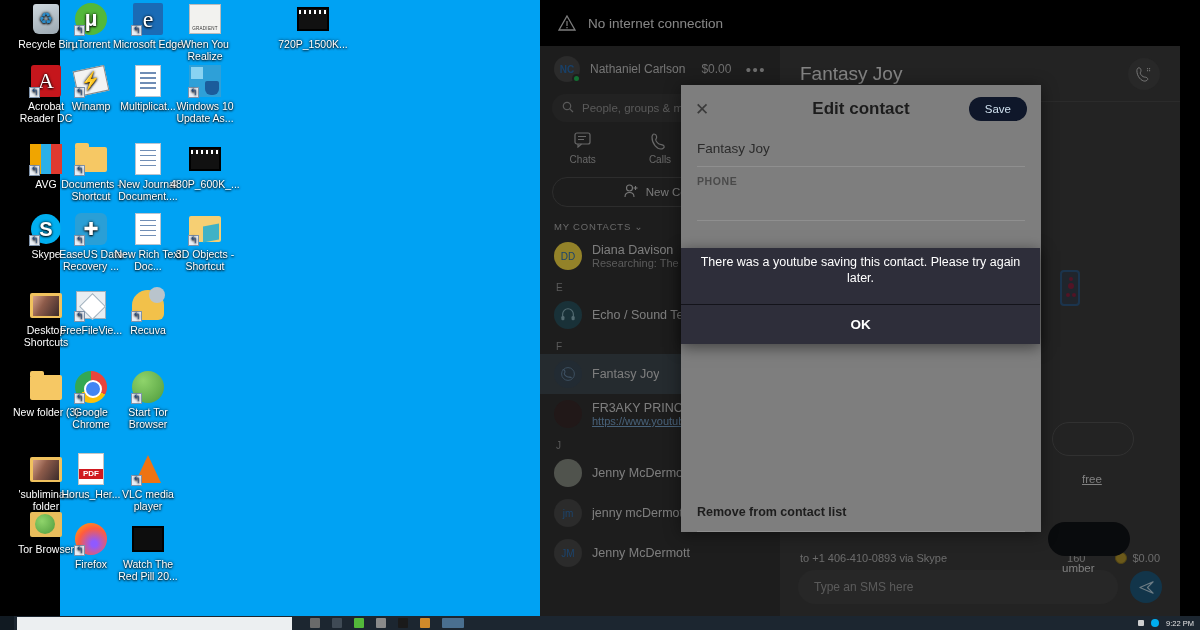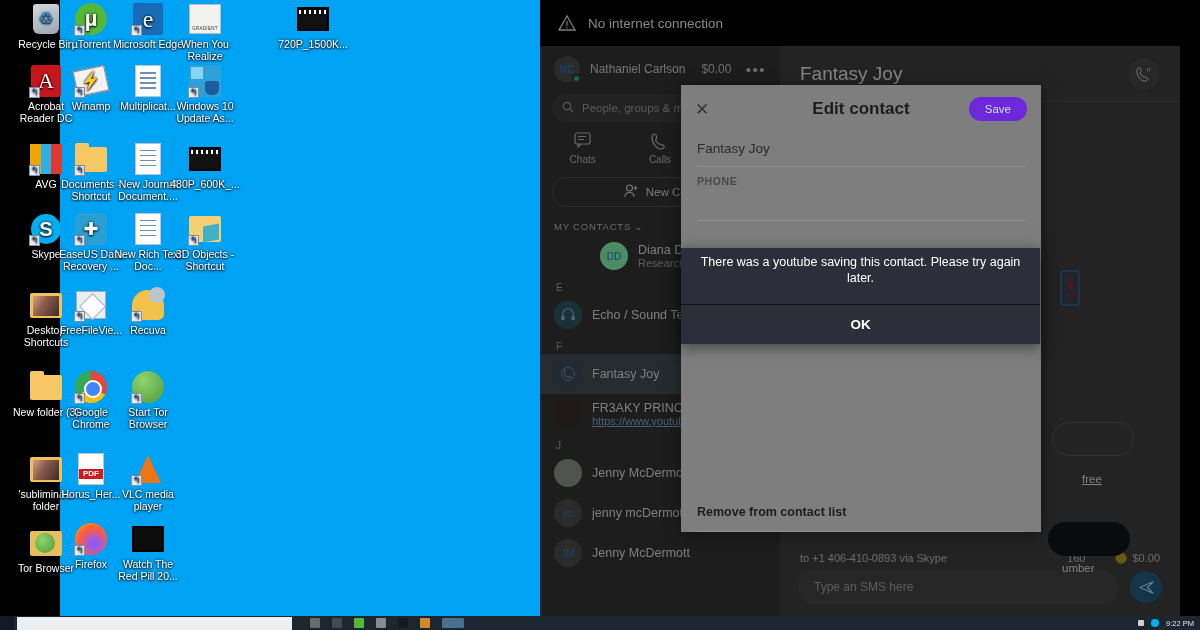"Save" #edit-hdr .save { background: #6d28d9 -> #0f172a }
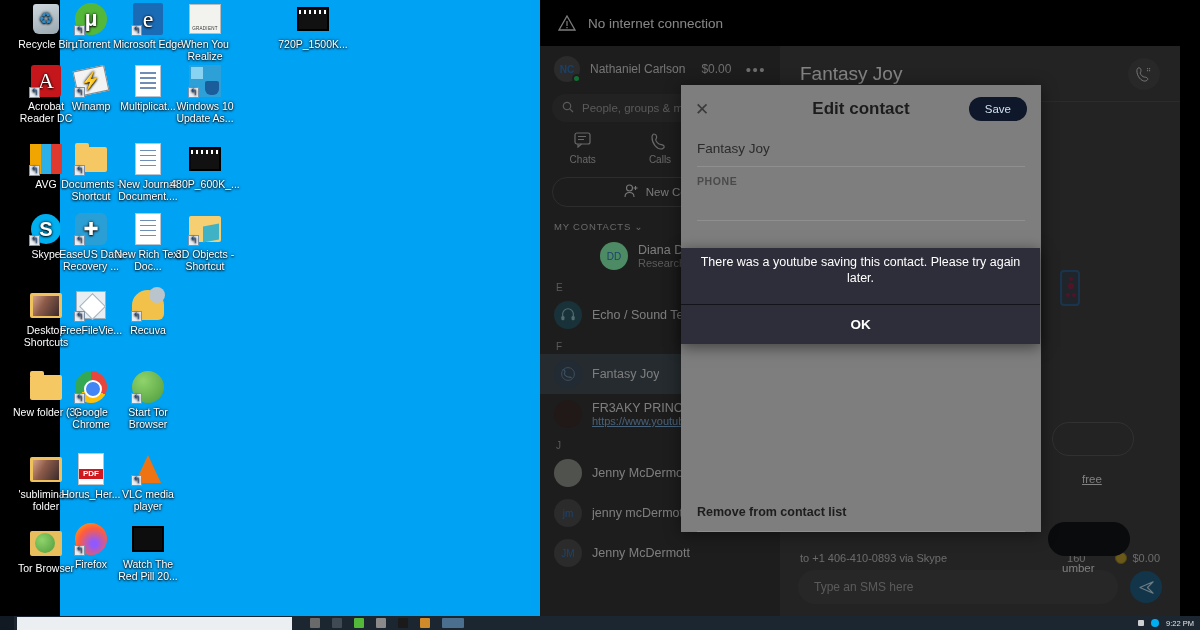"DD" div.av { background: #86efac -> #fde047; margin-left: 46px -> none }
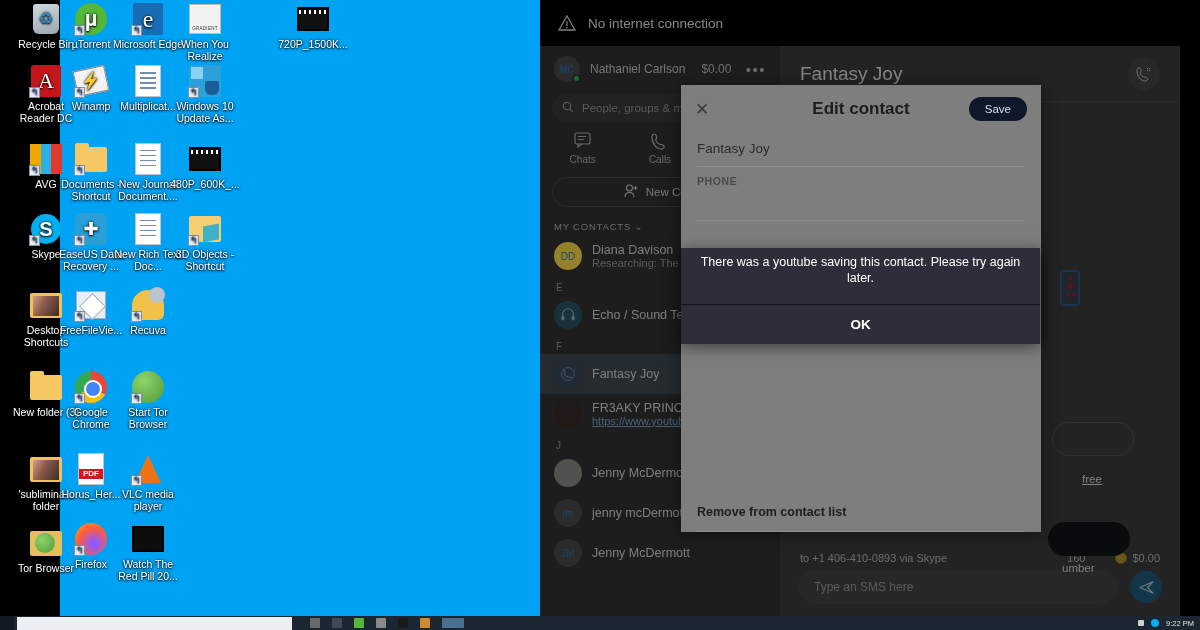"Tor Browser" div.icon { top: 526px -> 507px }
